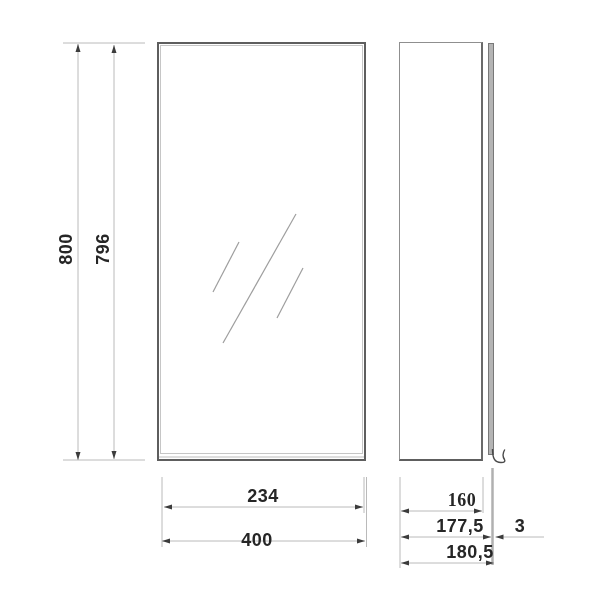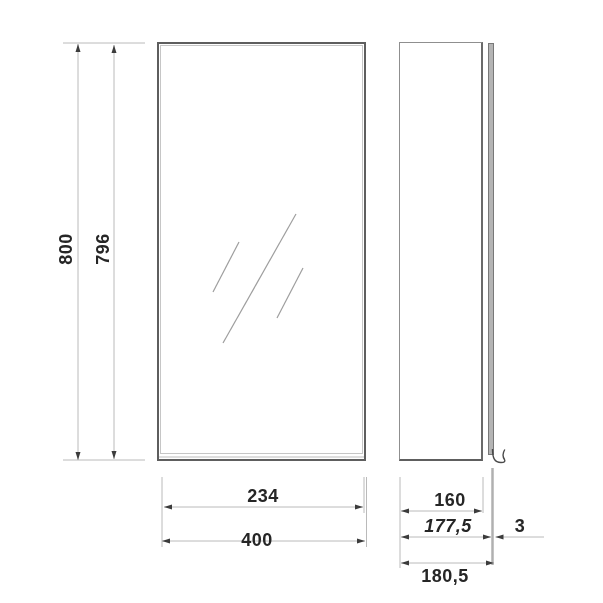"160" div.dim-label { font-family: none -> Liberation Serif, serif; left: 420px -> 432px }
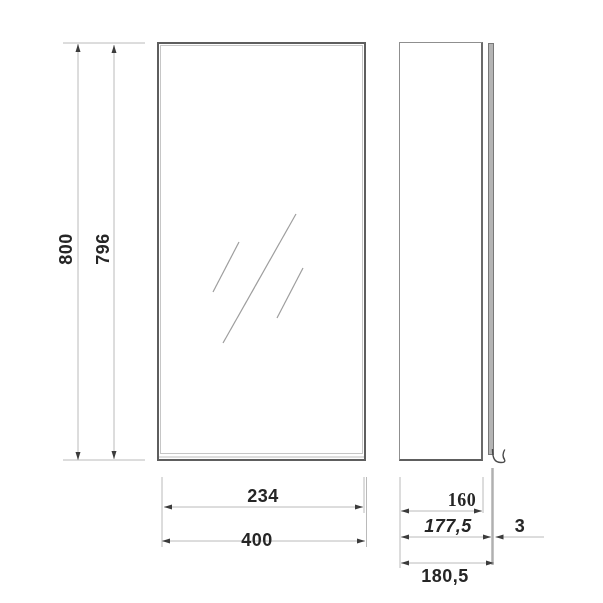"177,5" div.dim-label { font-style: italic -> none; left: 408px -> 420px }
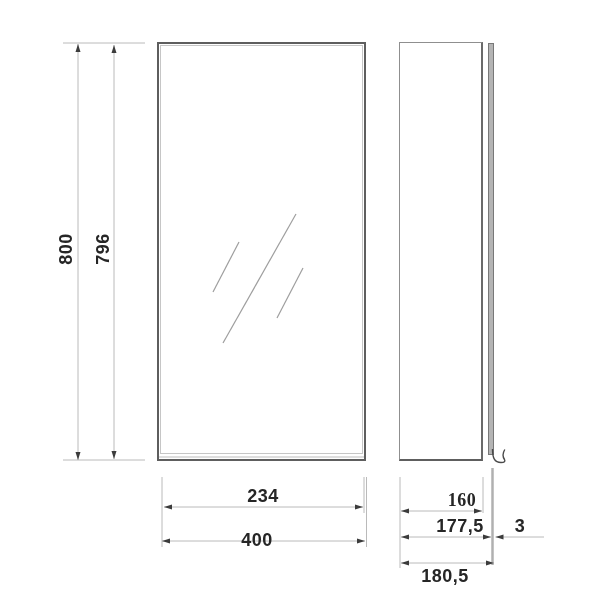"180,5" div.dim-label { left: 405px -> 430px; margin-top: 24px -> none }
